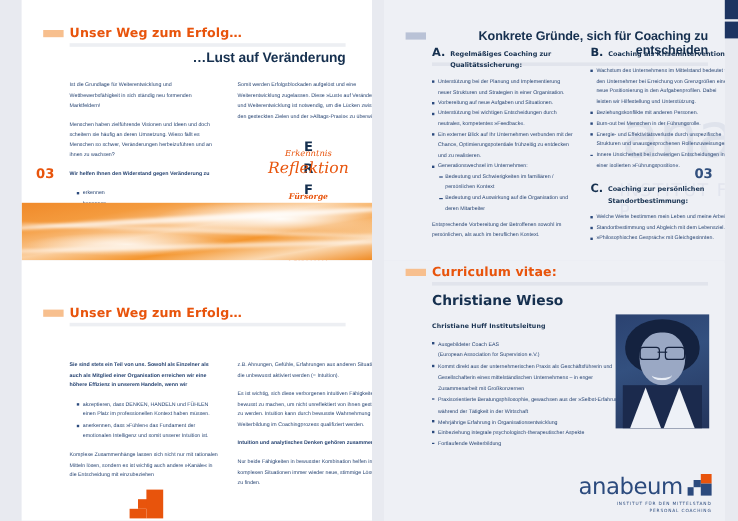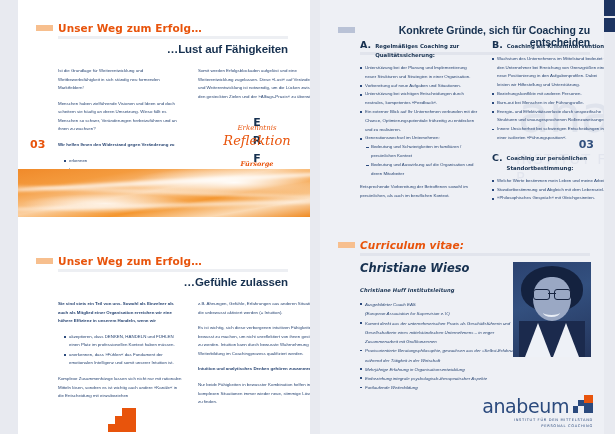"…Lust auf Fähigkeiten" div.subhead { text: Fähigkeiten -> Veränderung }
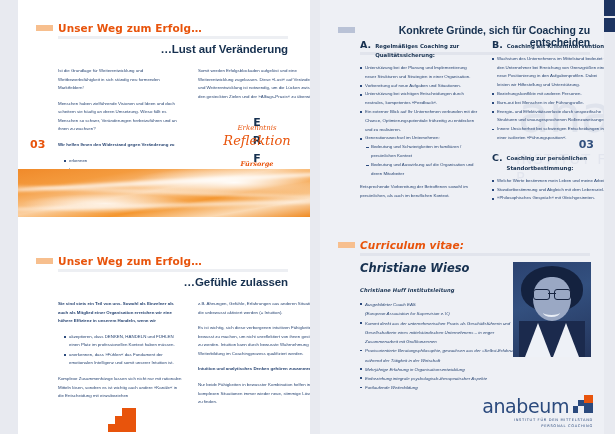"Curriculum vitae:" div.hdr { font-style: italic -> none; top: 22px -> 4px }
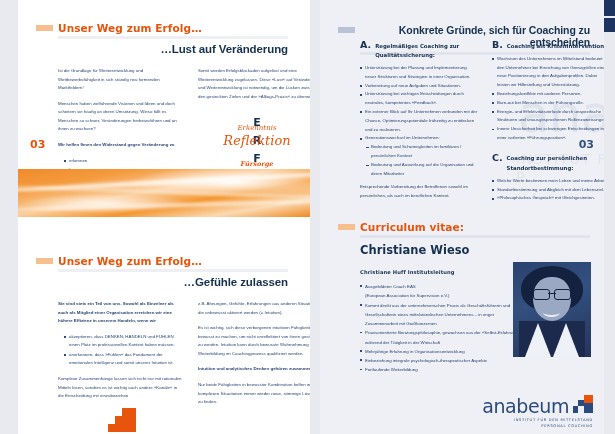"…Gefühle zulassen" div.subhead { html: <div>…Gefühle zulassen</div> -> none }
